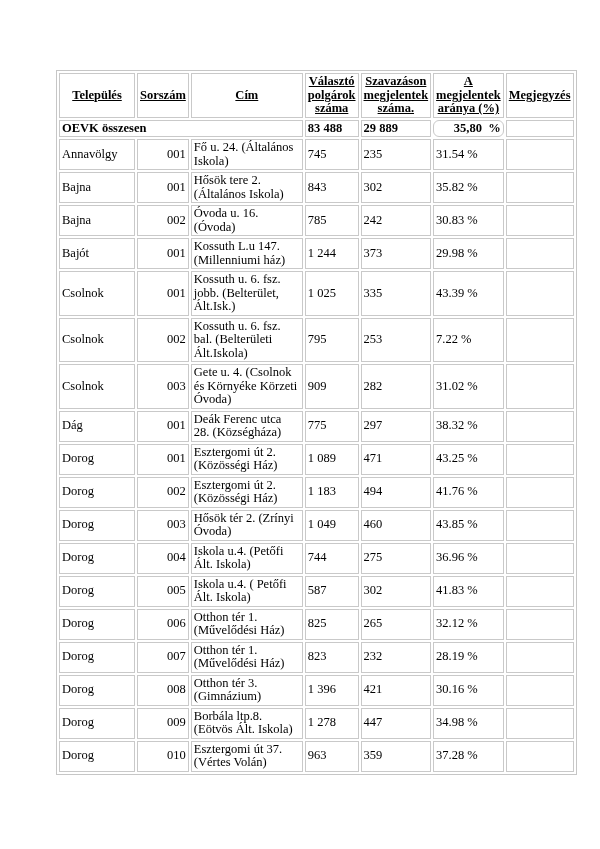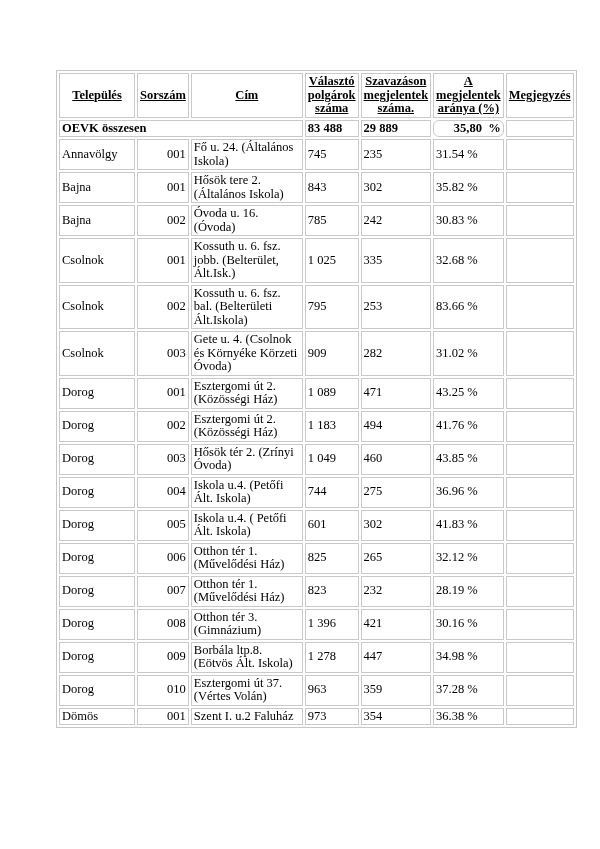"Bajót" tr { html: none -> <tr> <td>Bajót</td> <td>001</td> <td>Kossuth L.u 147. (Millenniumi ház)</td> <td>1 244</td> <td>373</td> <td>29.98 %</td> <td></td> </tr> }
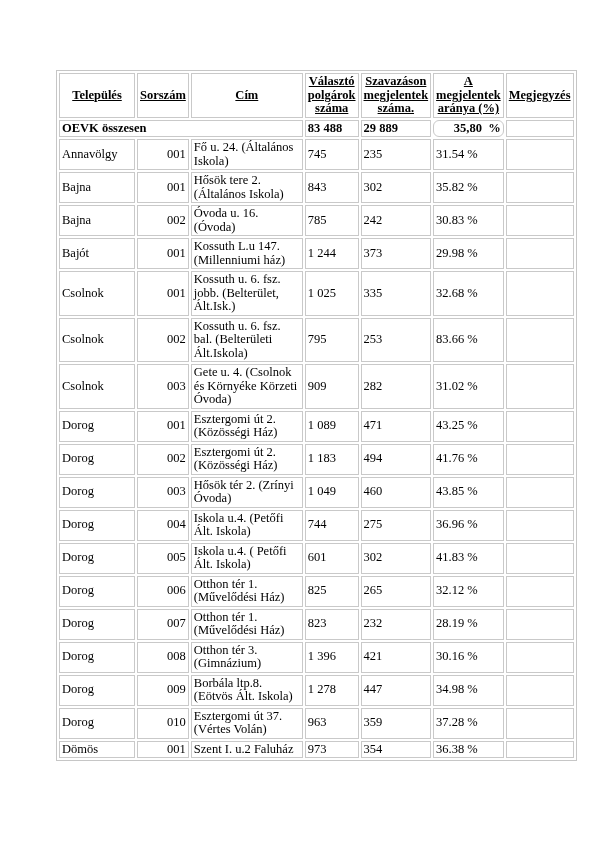"32.68 %" td.c-arany { text: 32.68 -> 43.39 }
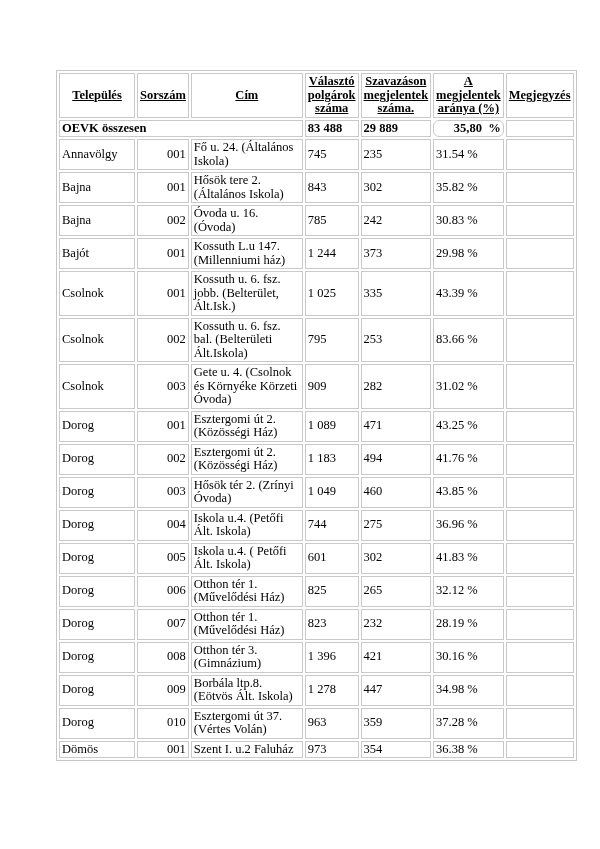"83.66 %" td.c-arany { text: 83.66 -> 7.22 }
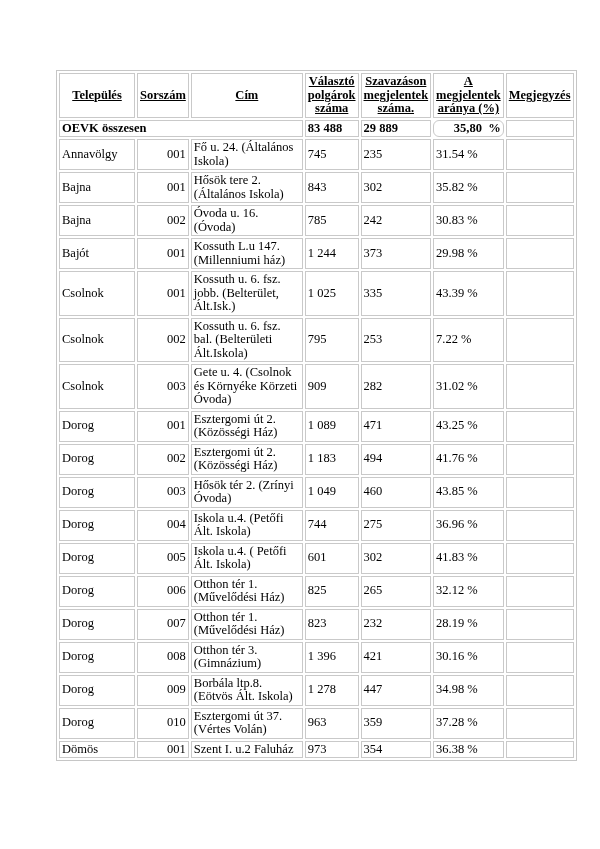"Dág" tr { html: none -> <tr> <td>Dág</td> <td>001</td> <td>Deák Ferenc utca 28. (Községháza)</td> <td>775</td> <td>297</td> <td>38.32 %</td> <td></td> </tr> }
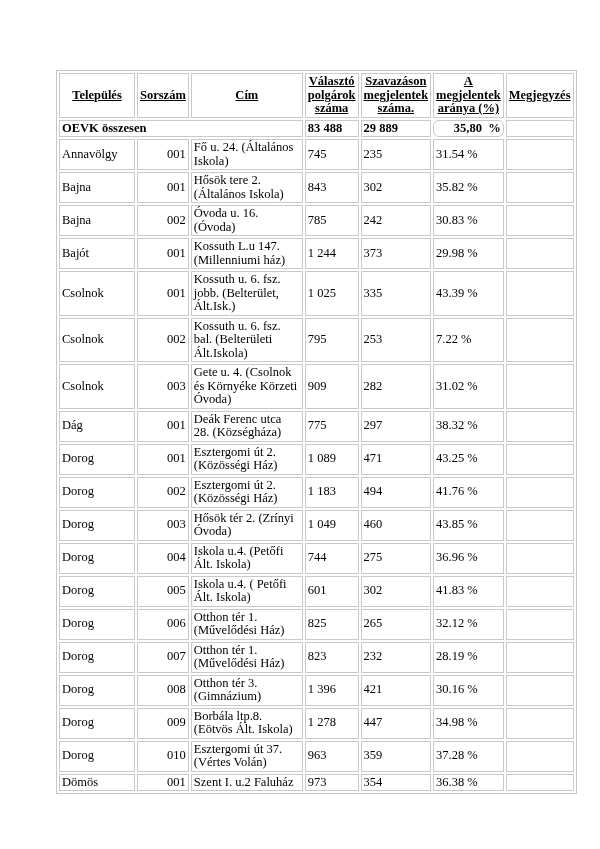"601" td.c-valaszto { text: 601 -> 587 }
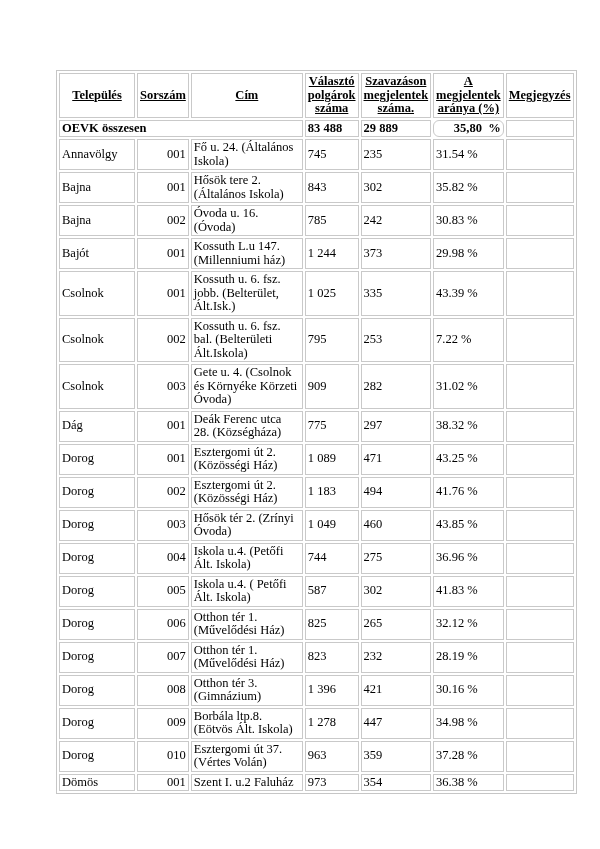"Dömös" tr { html: <tr> <td>Dömös</td> <td>001</td> <td>Szent I. u.2 Faluház</td> <td>973</td> <td>354</td> <td>36.38 %</td> <td></td> </tr> -> none }
